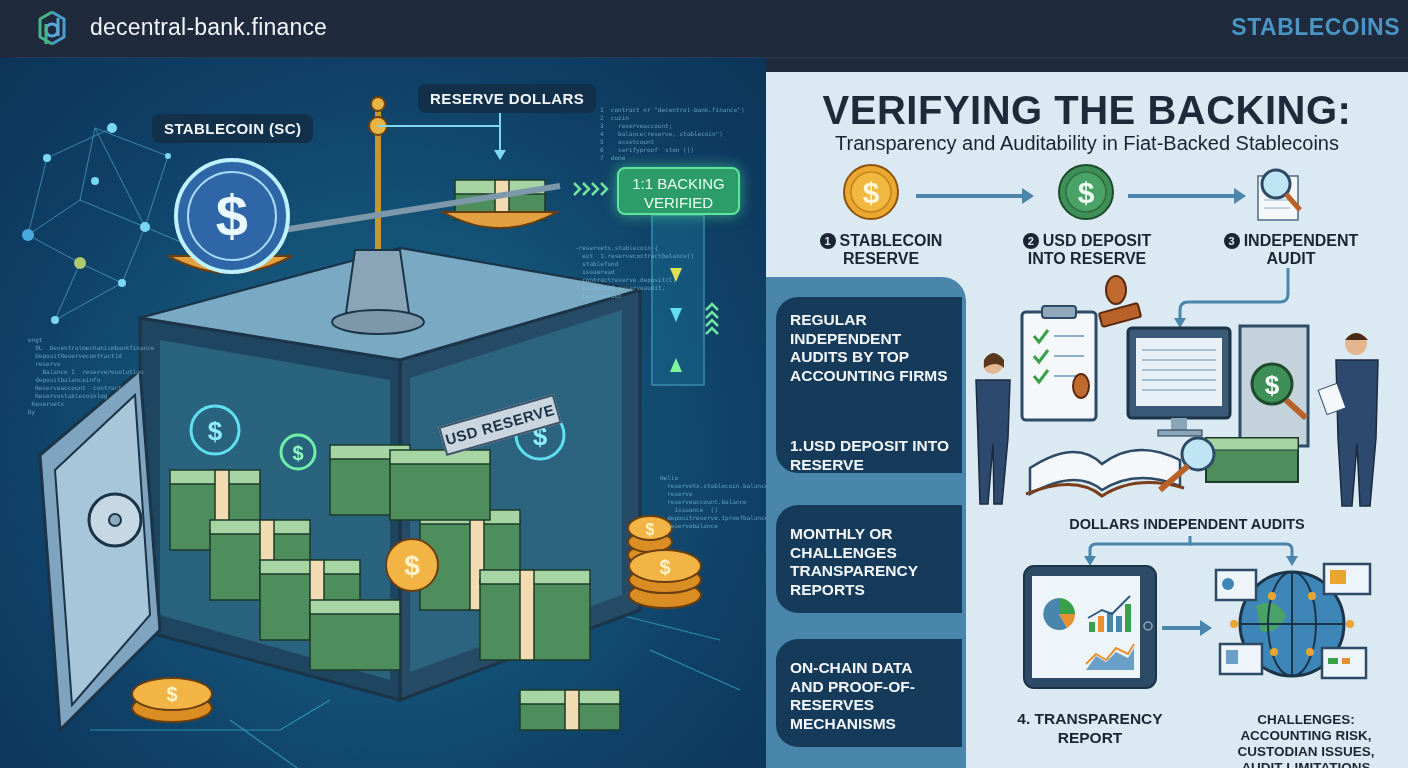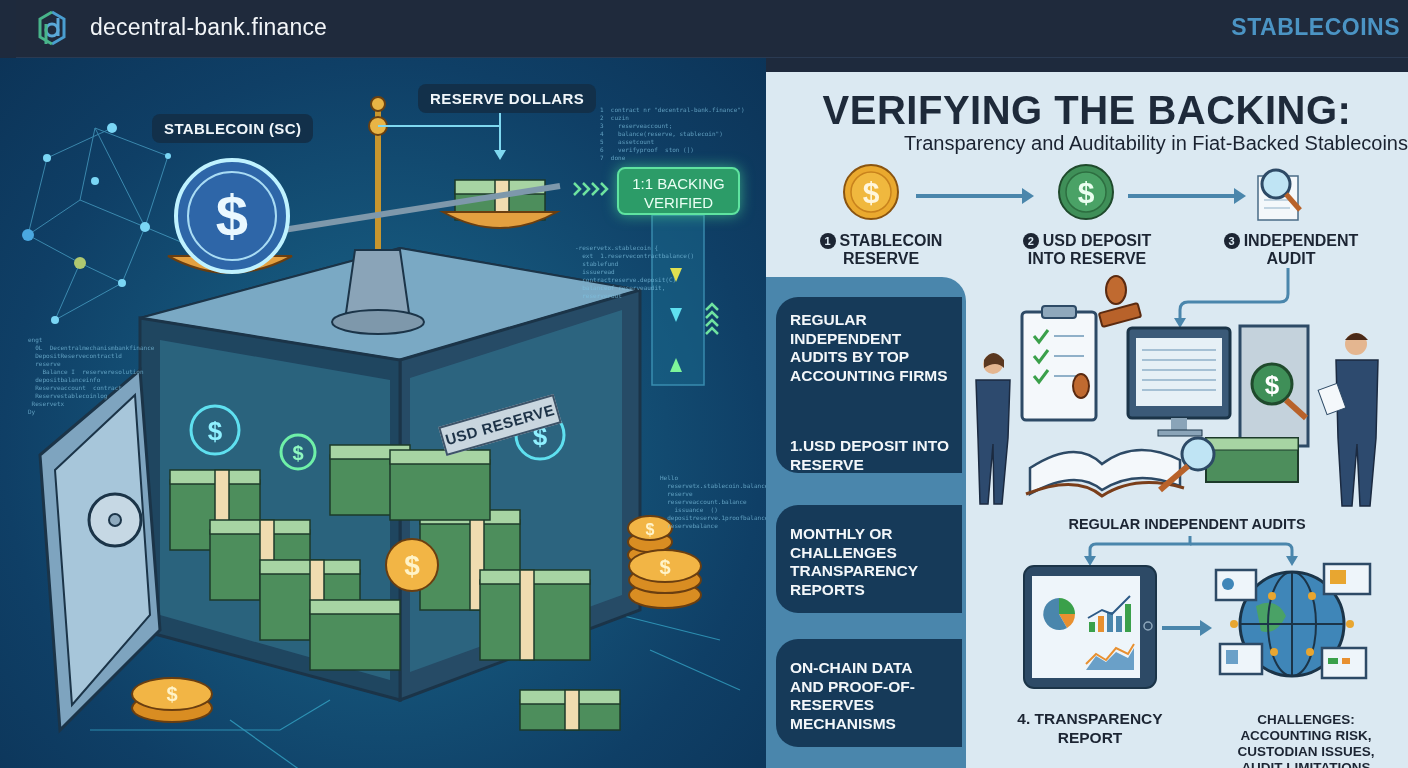"Transparency and Auditability in" .subtitle { text-align: right -> center }
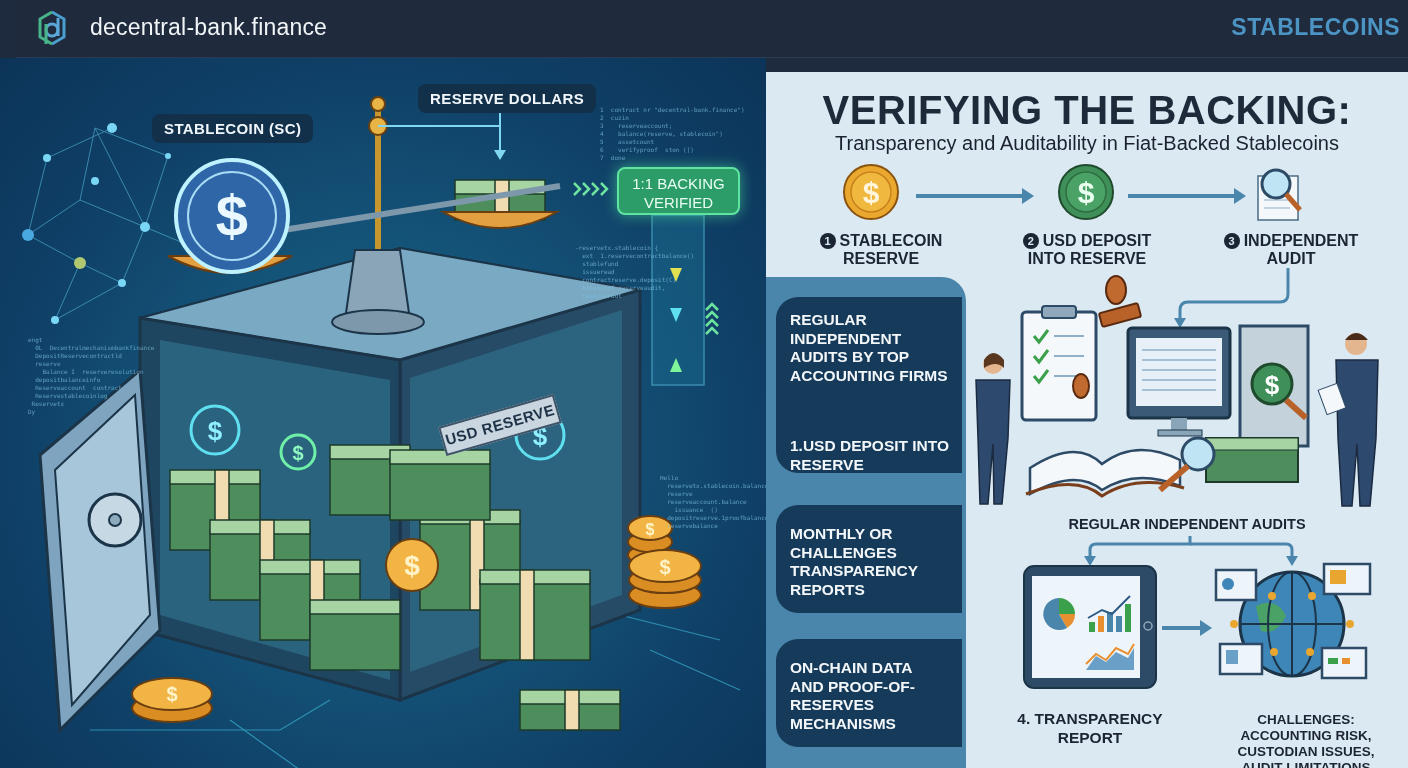"REGULAR INDEPENDENT AUDITS" div.caption { text: REGULAR -> DOLLARS }
